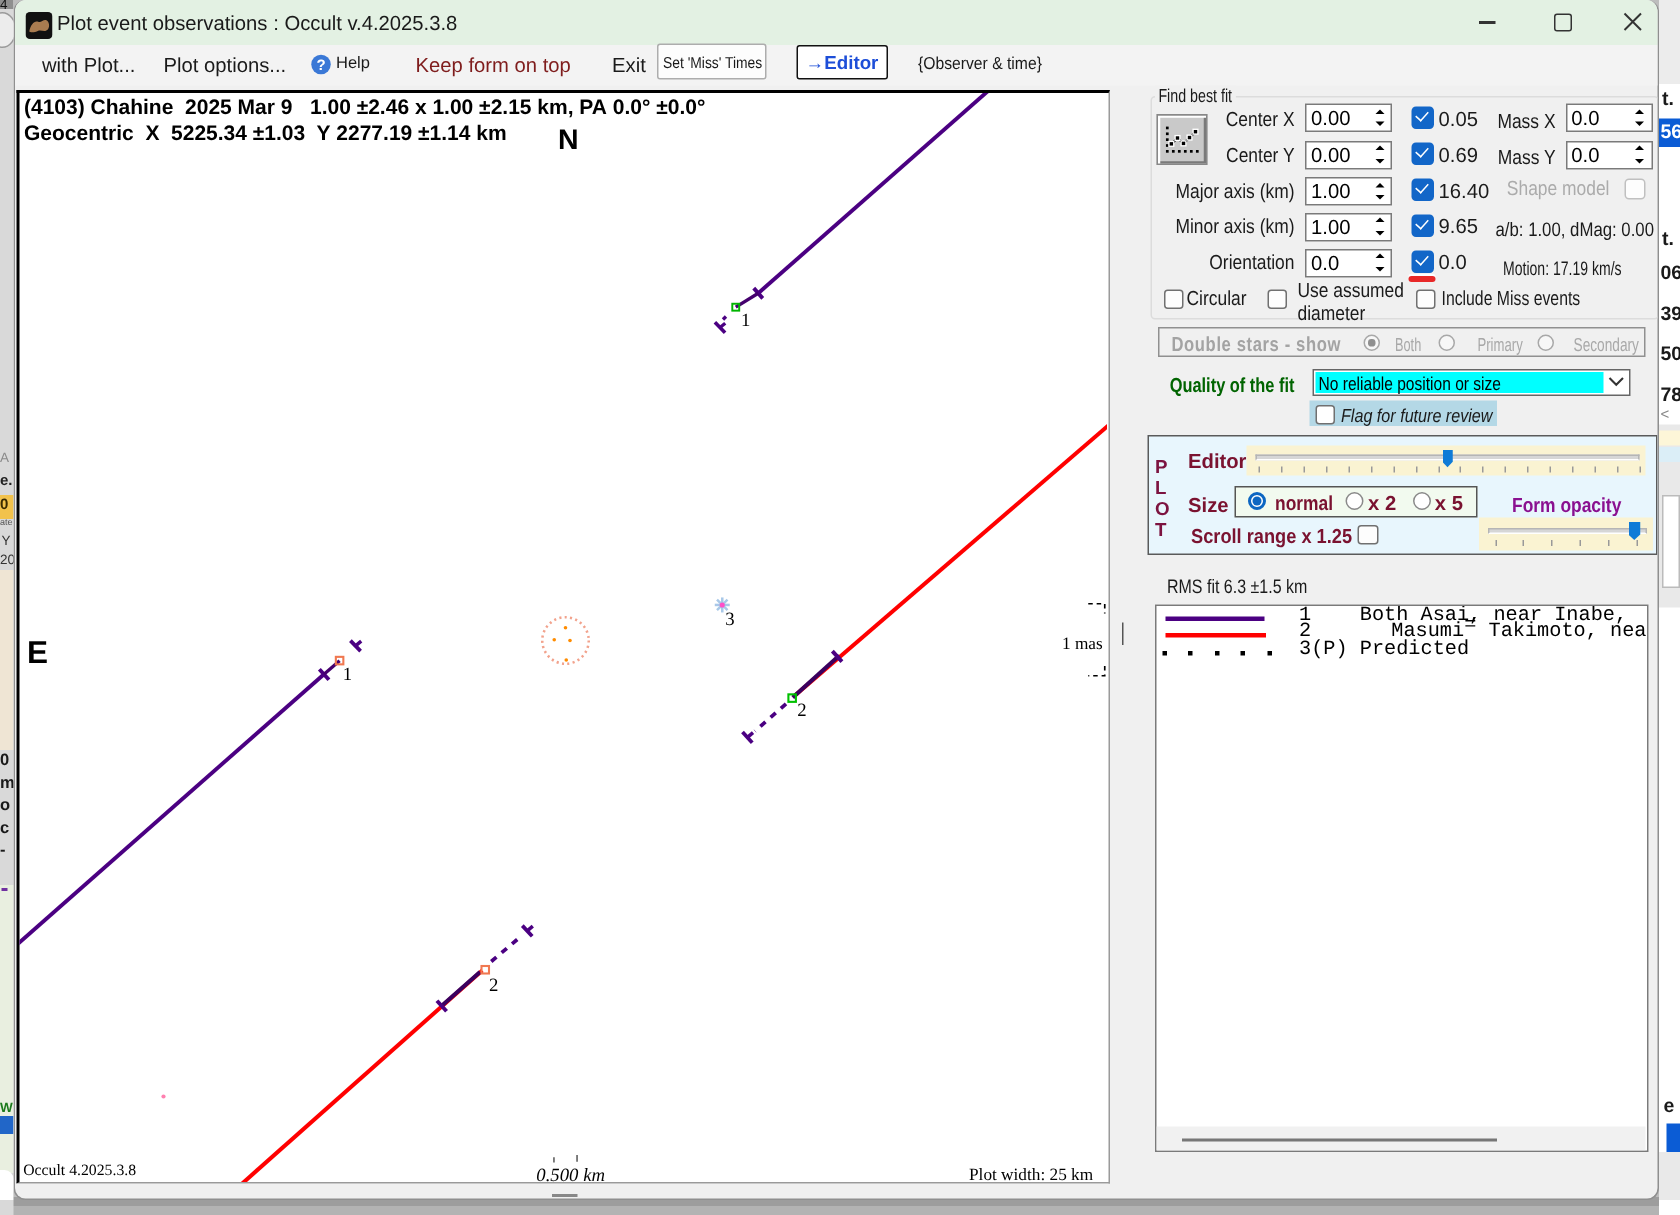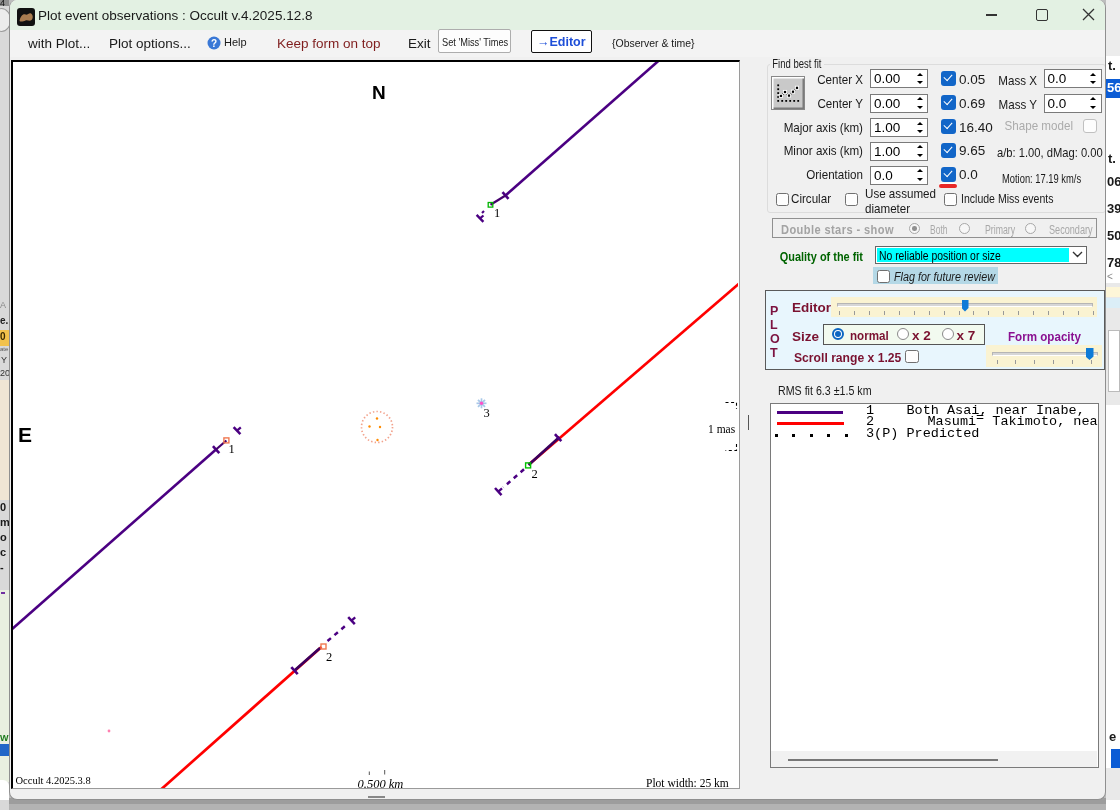"Plot event observations : Occult" div.abs { text: v.4.2025.12.8 -> v.4.2025.3.8 }
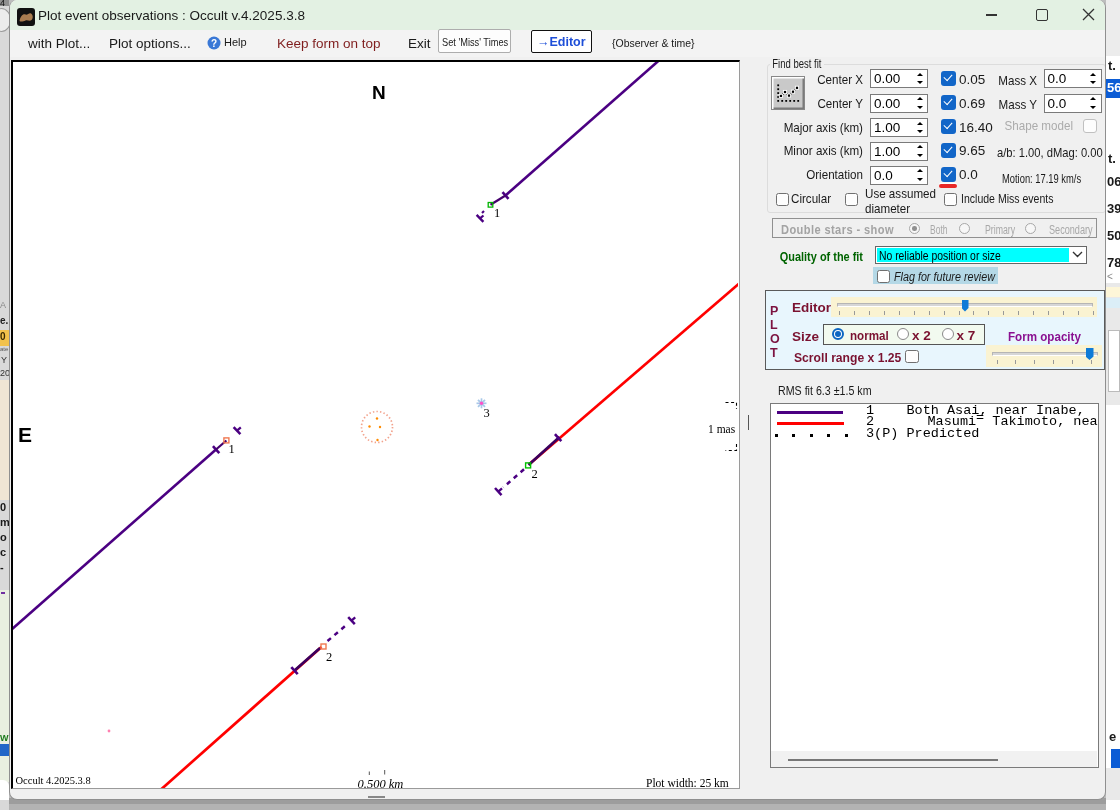"(4103) Chahine 2025 Mar 9" div.abs { html: none -> <div>(4103)&nbsp;Chahine&nbsp; 2025&nbsp;Mar&nbsp;9&nbsp;&nbsp; 1.00&nbsp;±2.46&nbsp;x&nbsp;1.00&nbsp;±2.15&nbsp;km,&nbsp;PA&nbsp;0.0°&nbsp;±0.0°<br>Geocentric&nbsp; X&nbsp; 5225.34&nbsp;±1.03&nbsp; Y&nbsp;2277.19&nbsp;±1.14&nbsp;km</div> }
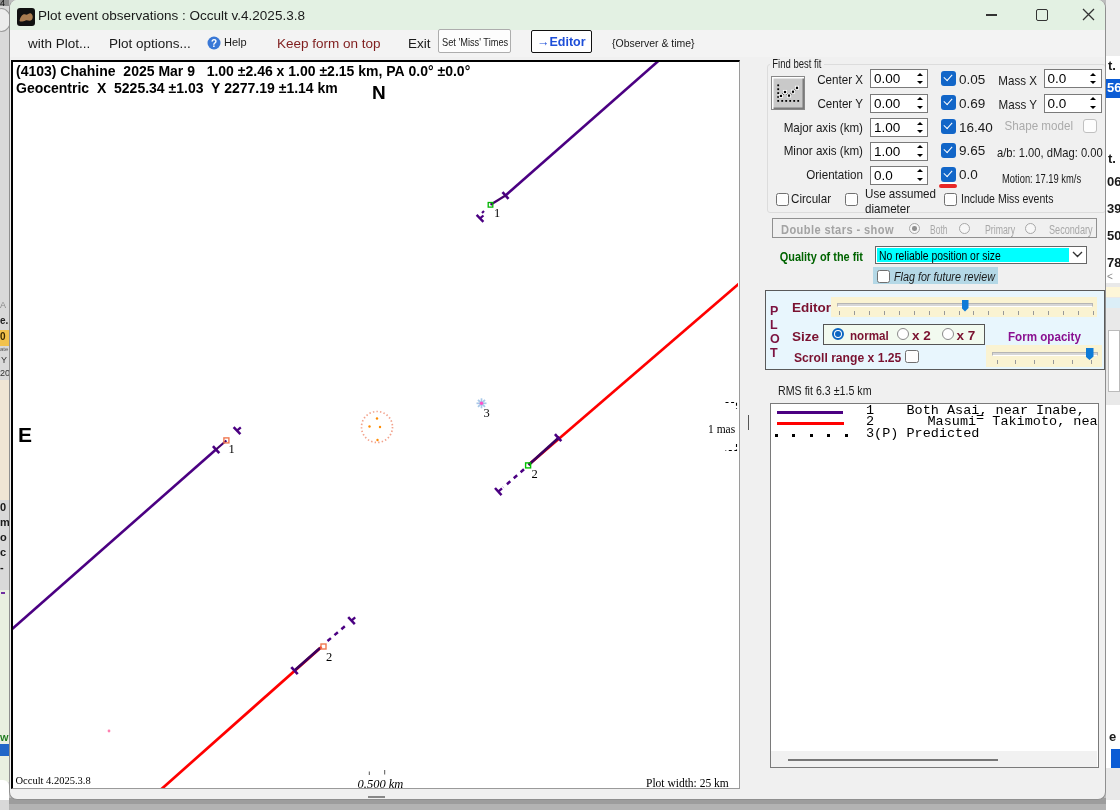"x 7" div.abs { text: 7 -> 5 }
